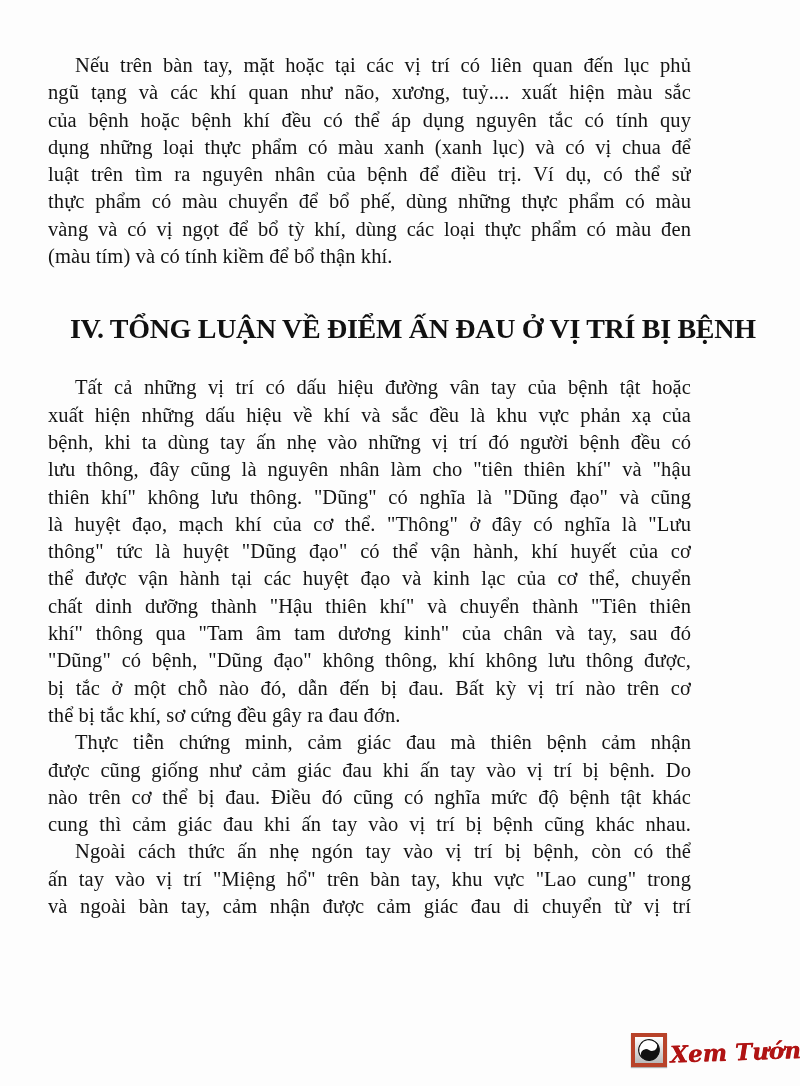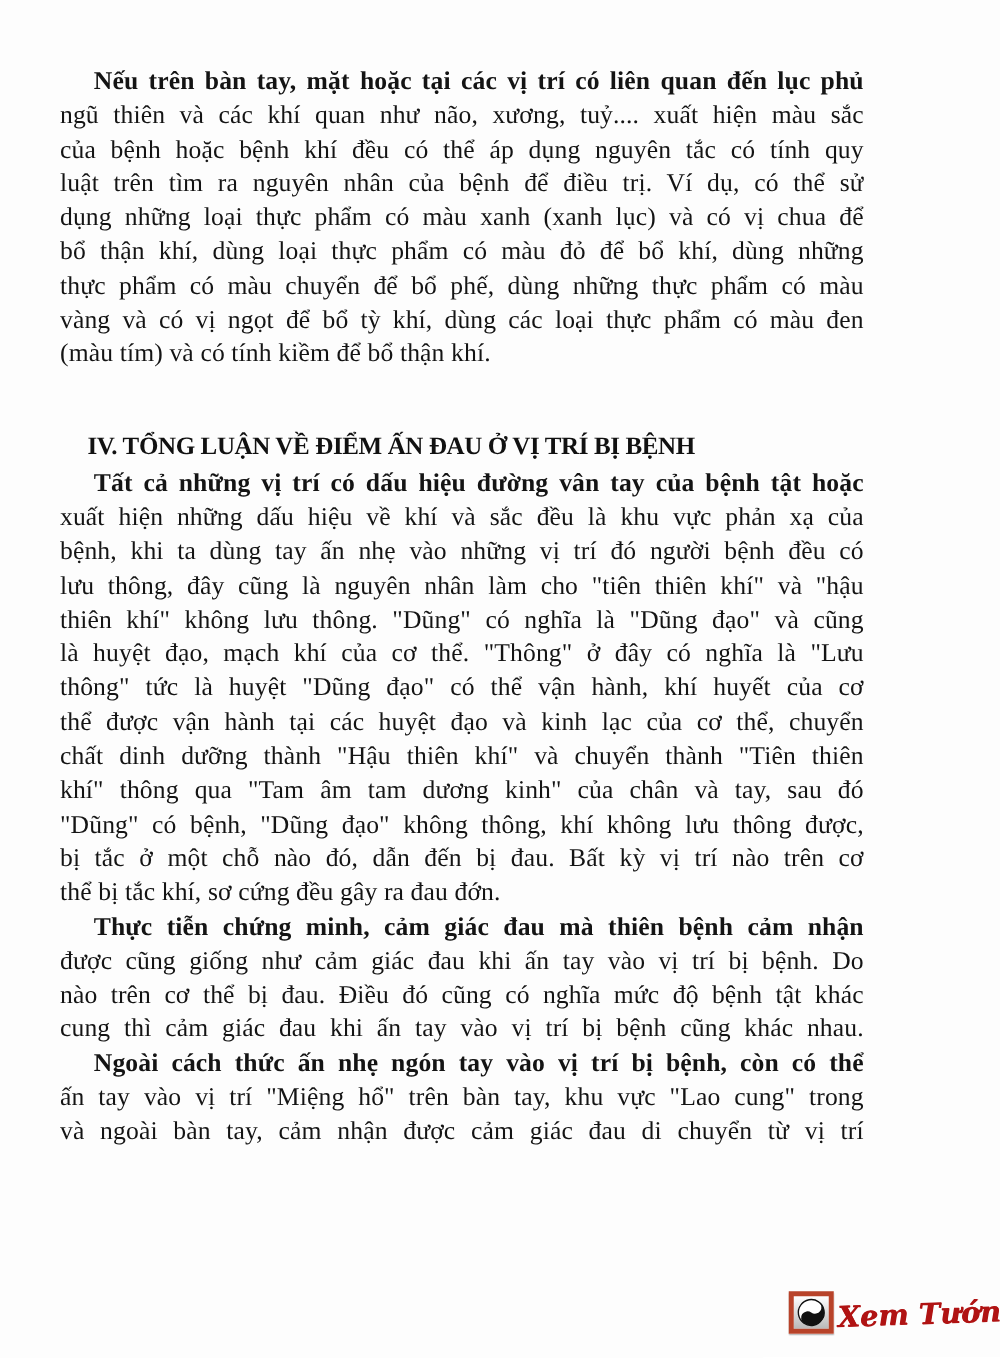"Nếu trên bàn tay, mặt" .line.indent { font-weight: bold -> none }
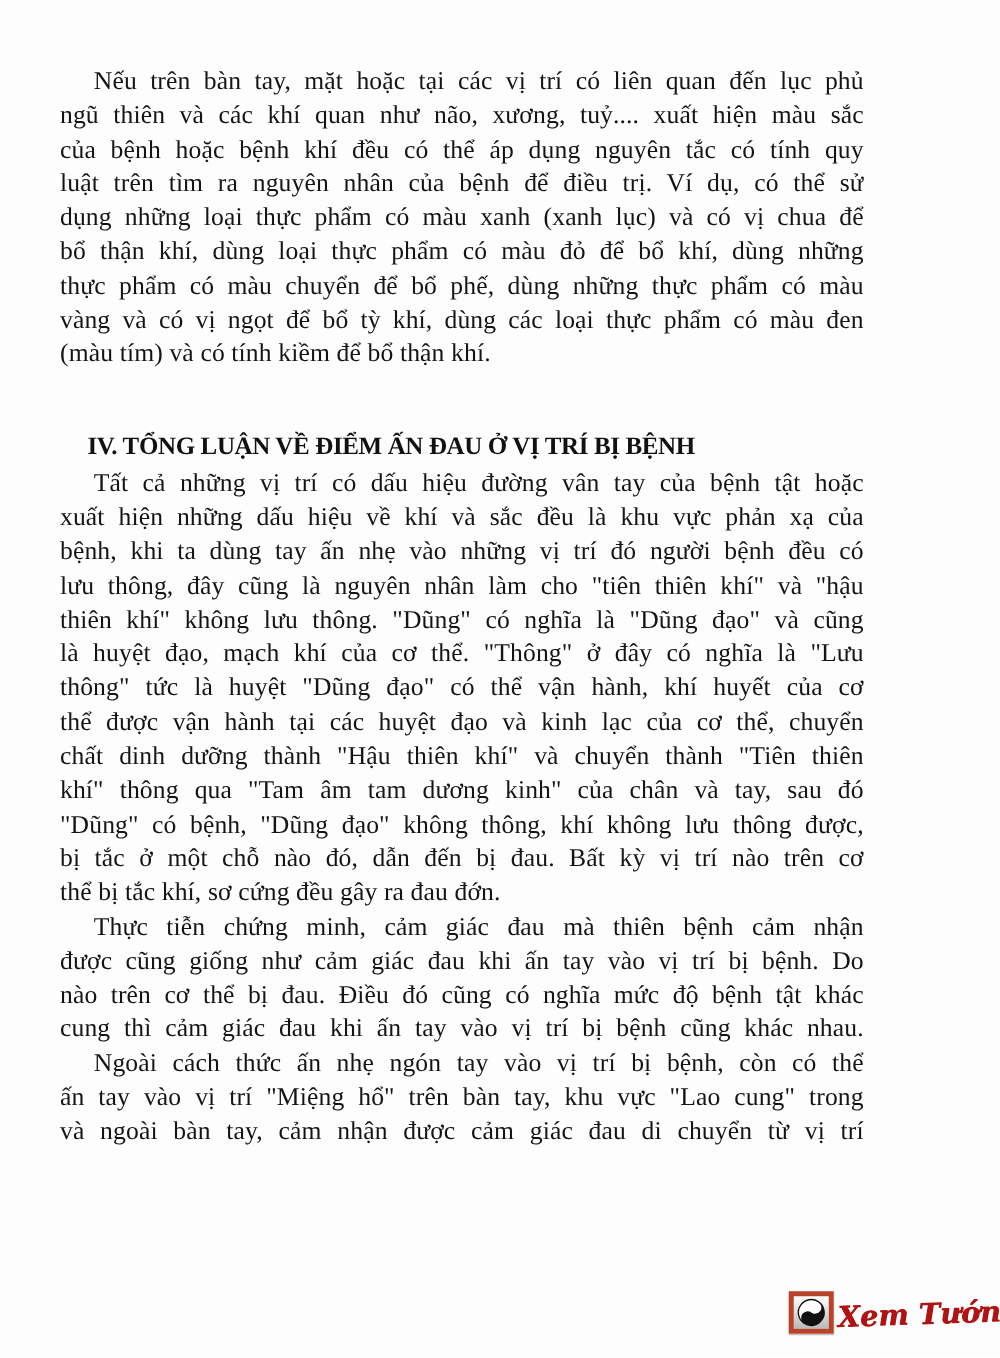"ngũ thiên và các khí" div.line { text: thiên -> tạng }
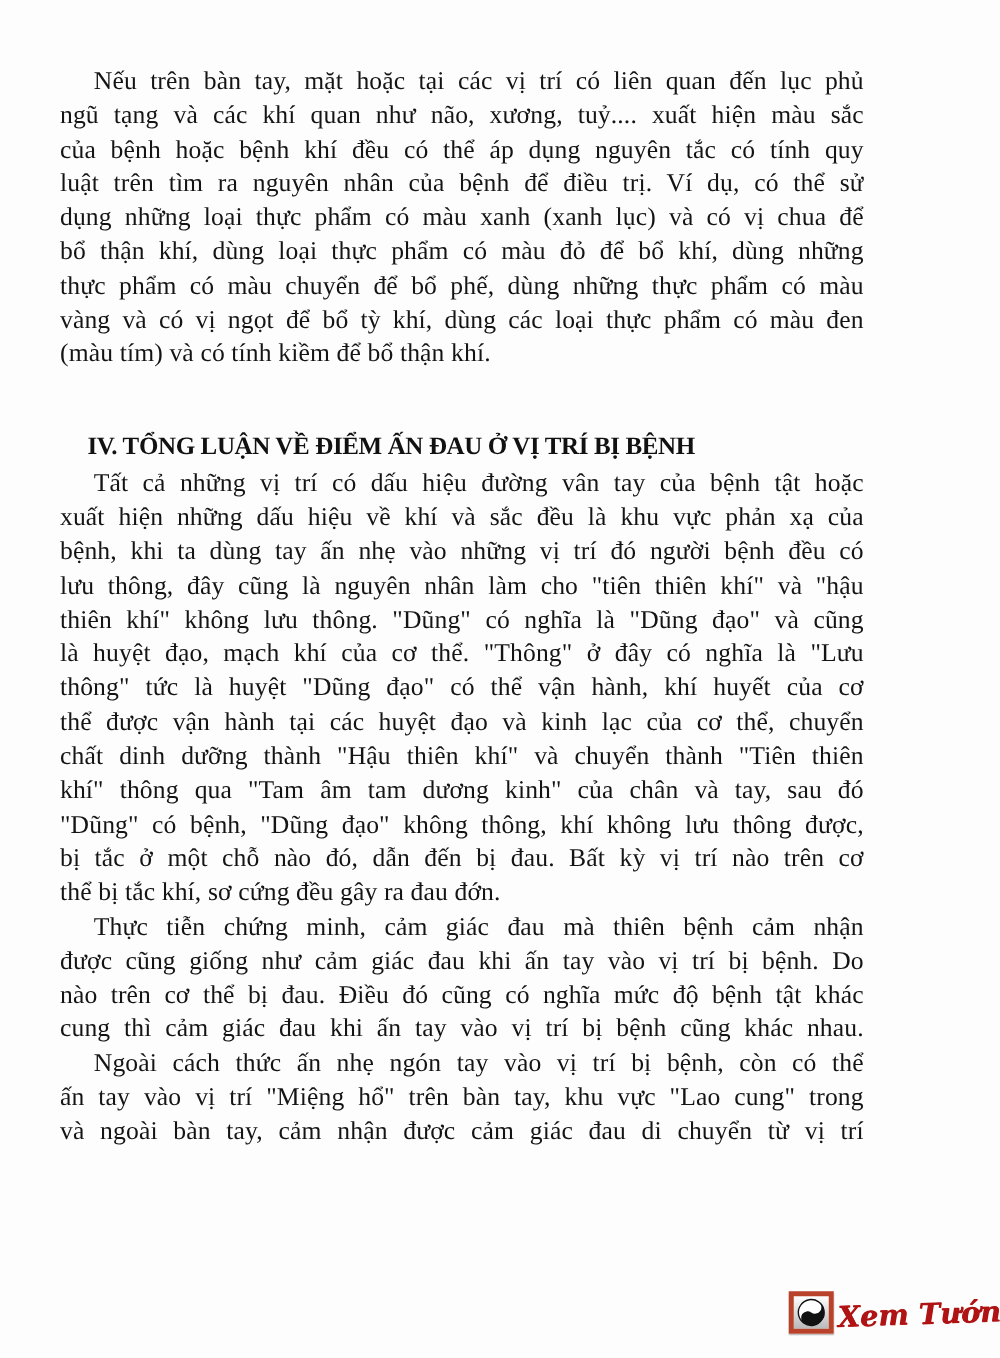"luật trên tìm ra nguyên" div.line { order: before "dụng những loại thực phẩm" -> after "dụng những loại thực phẩm" }
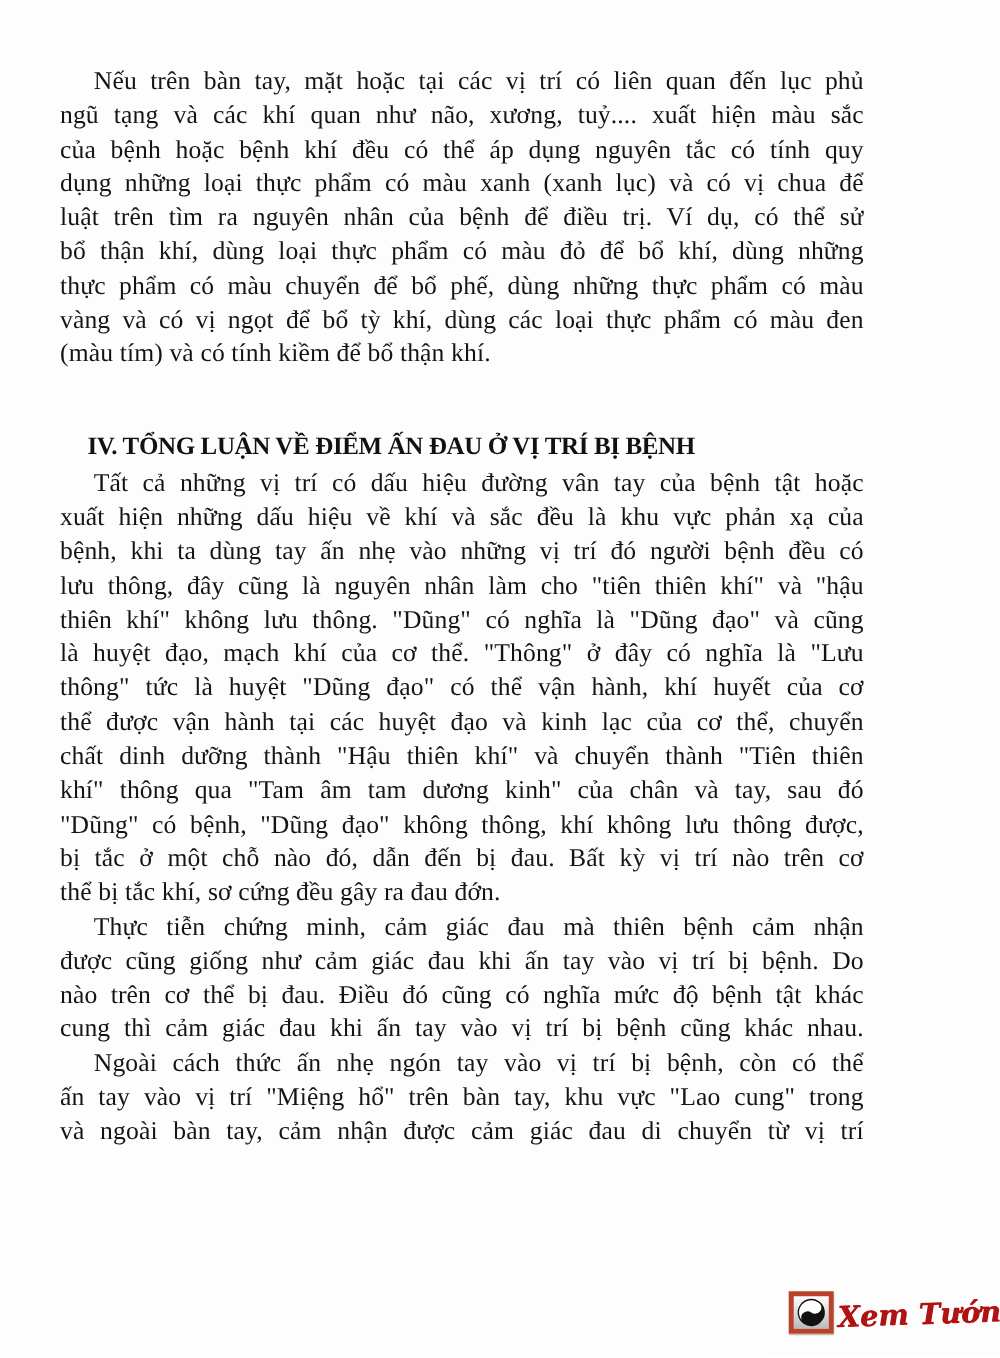"bổ thận khí, dùng loại" div.line { html: <div>bổ thận khí, dùng loại thực phẩm có màu đỏ để bổ khí, dùng những</div> -> none }
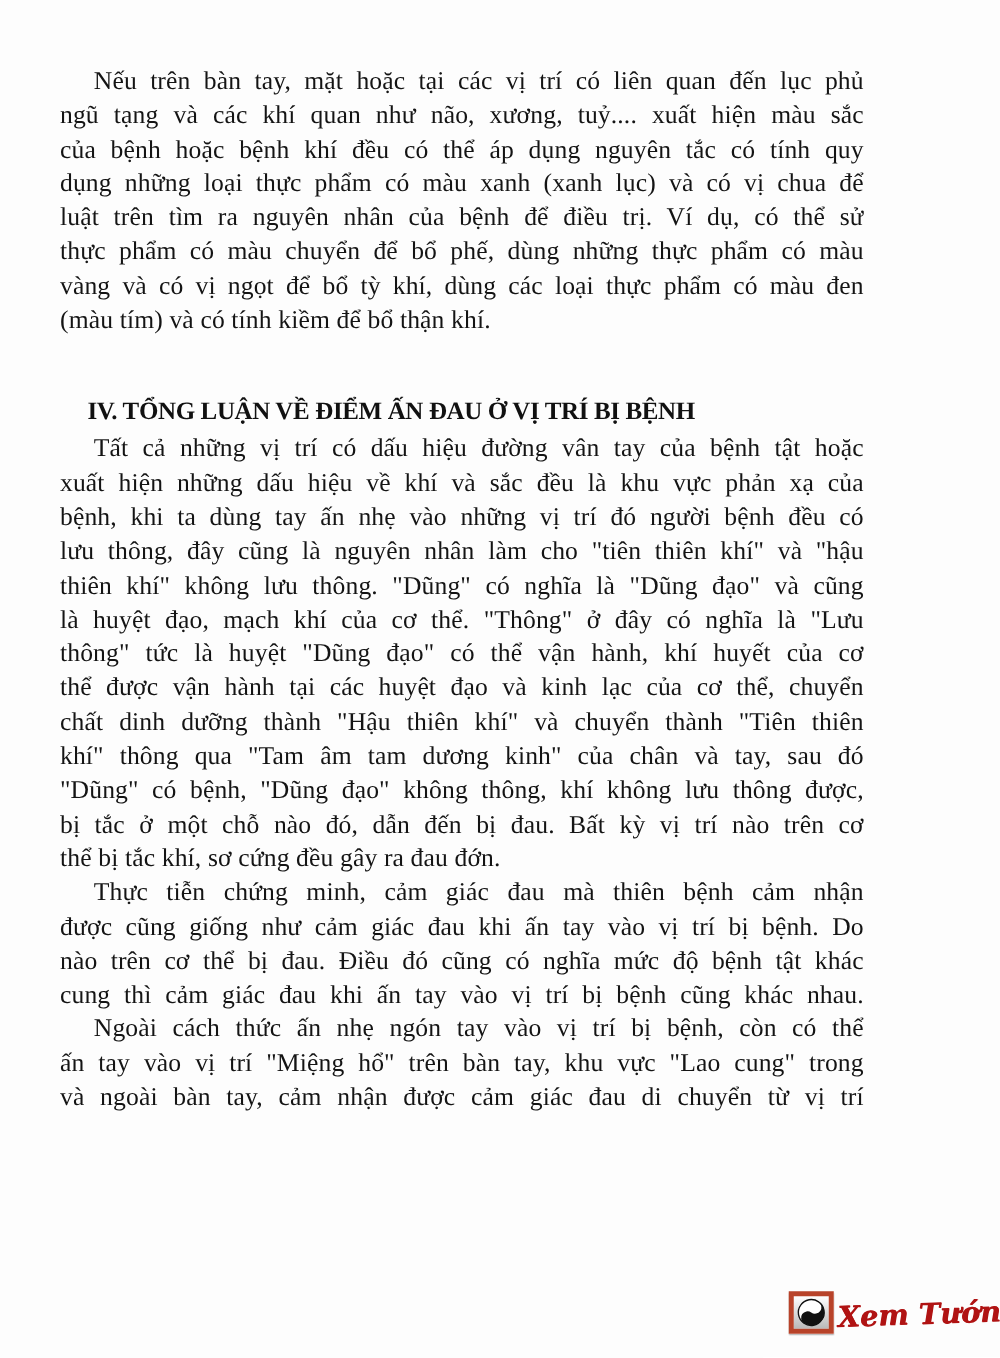"IV. TỔNG LUẬN VỀ ĐIỂM" .heading { font-size: 20px -> 28px; margin-bottom: none -> 28px }
